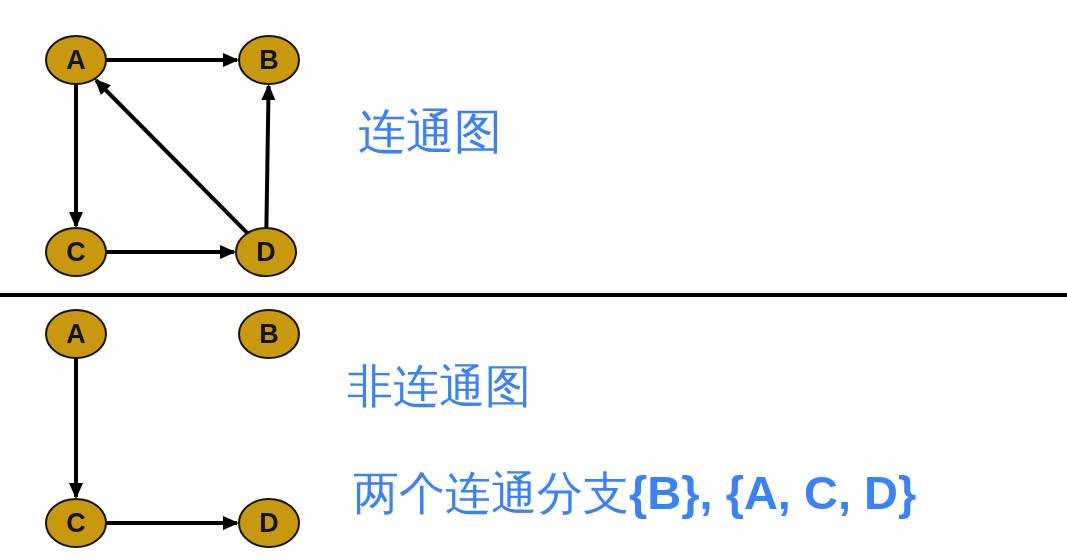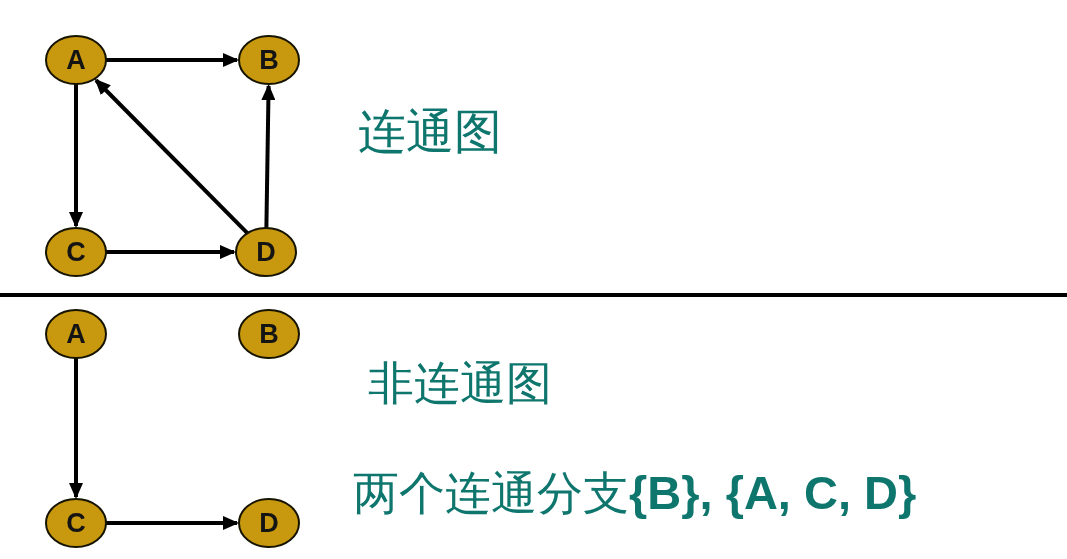"连通图" .caption { color: #0f766e -> #3b82f6 }
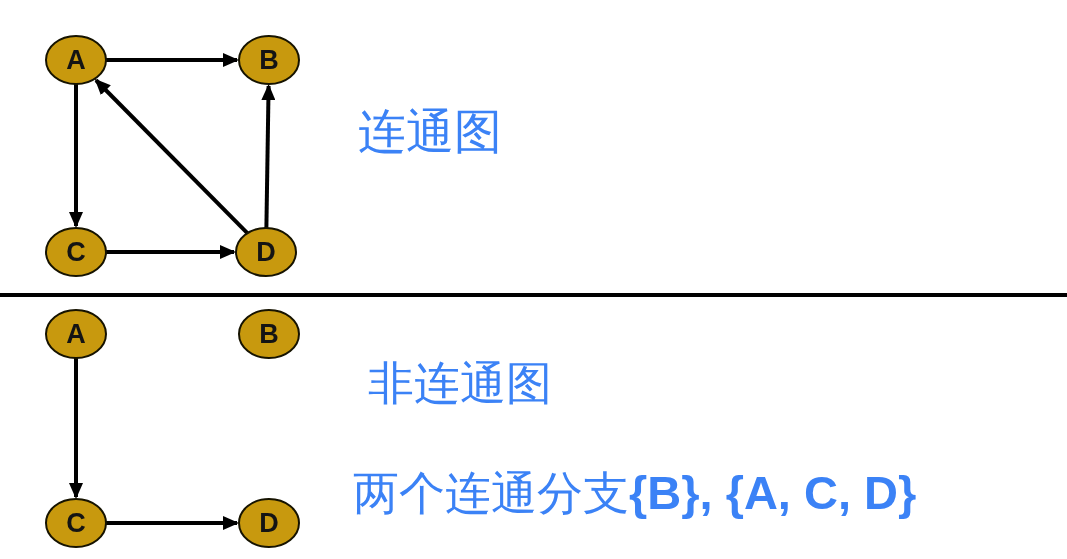"非连通图" #caption-disconnected { font-family: Liberation Mono, monospace -> none; left: 368px -> 347px }
